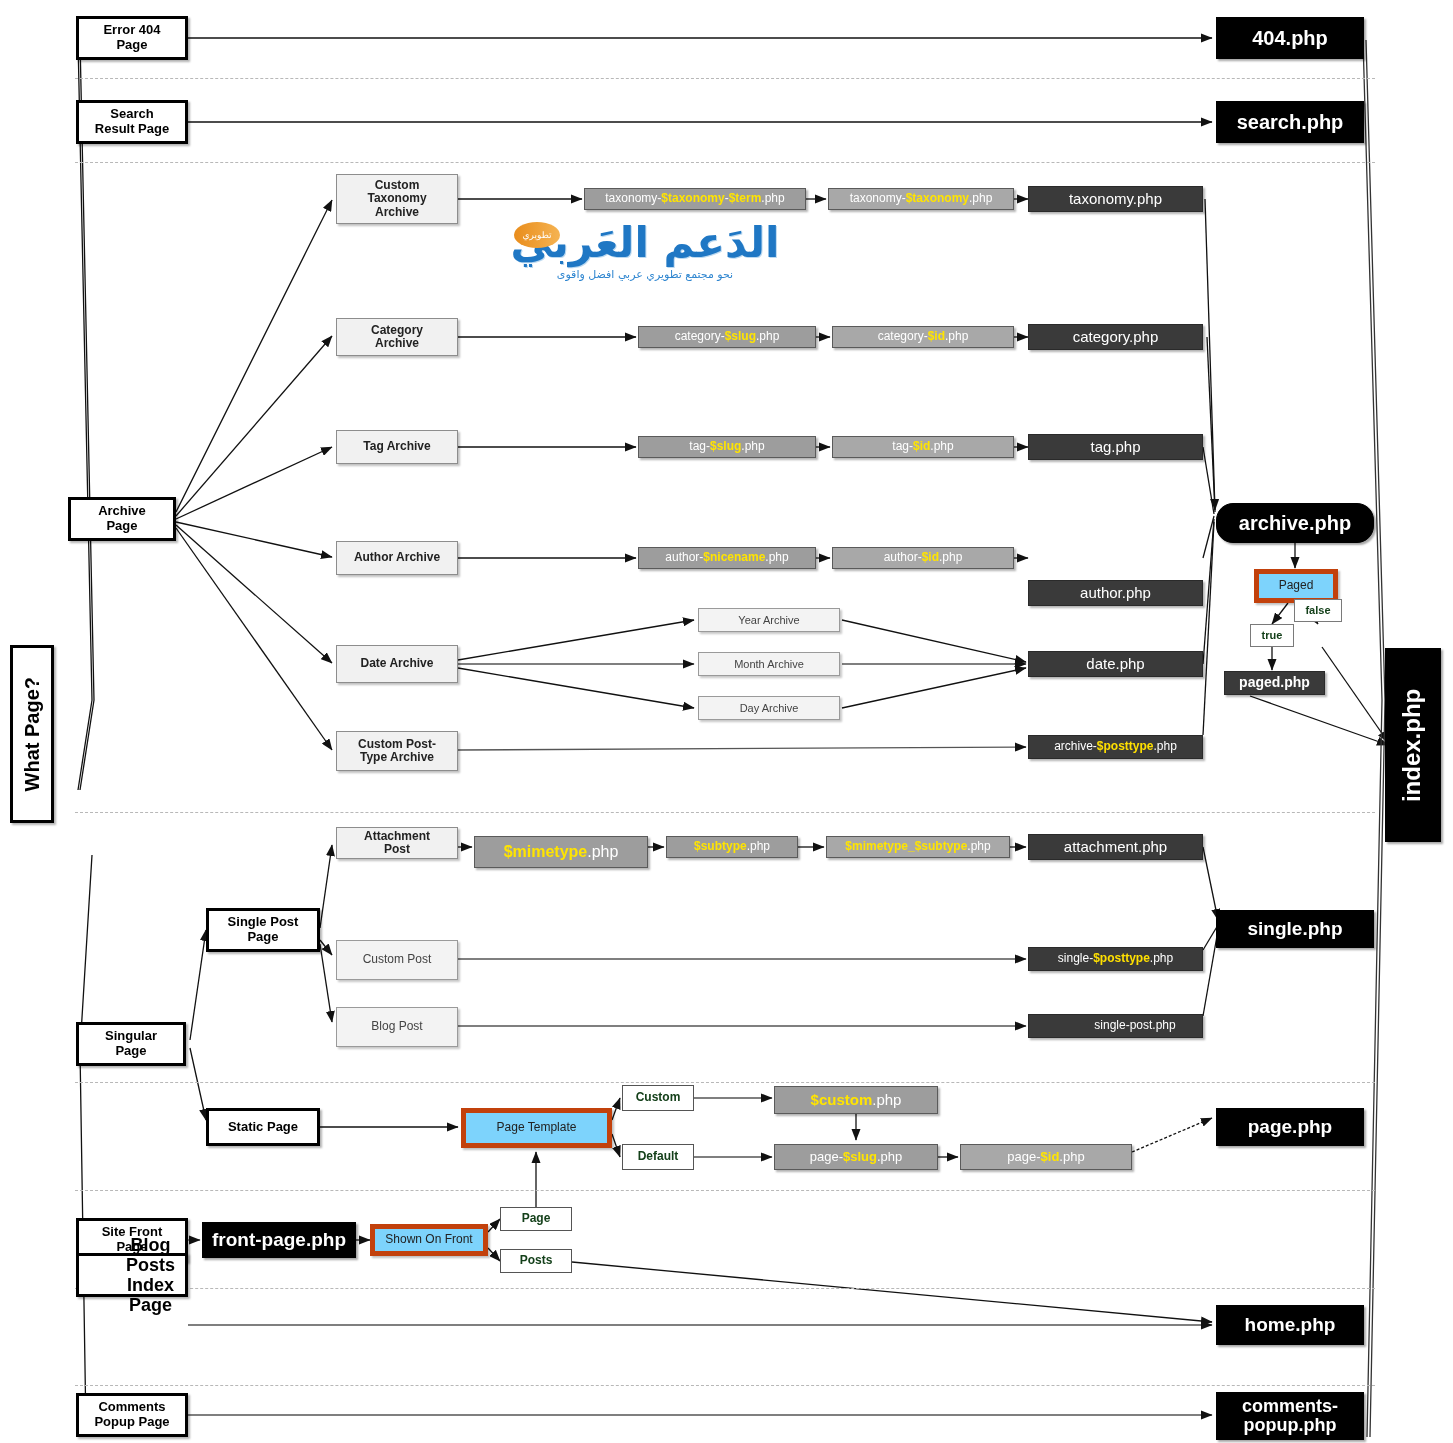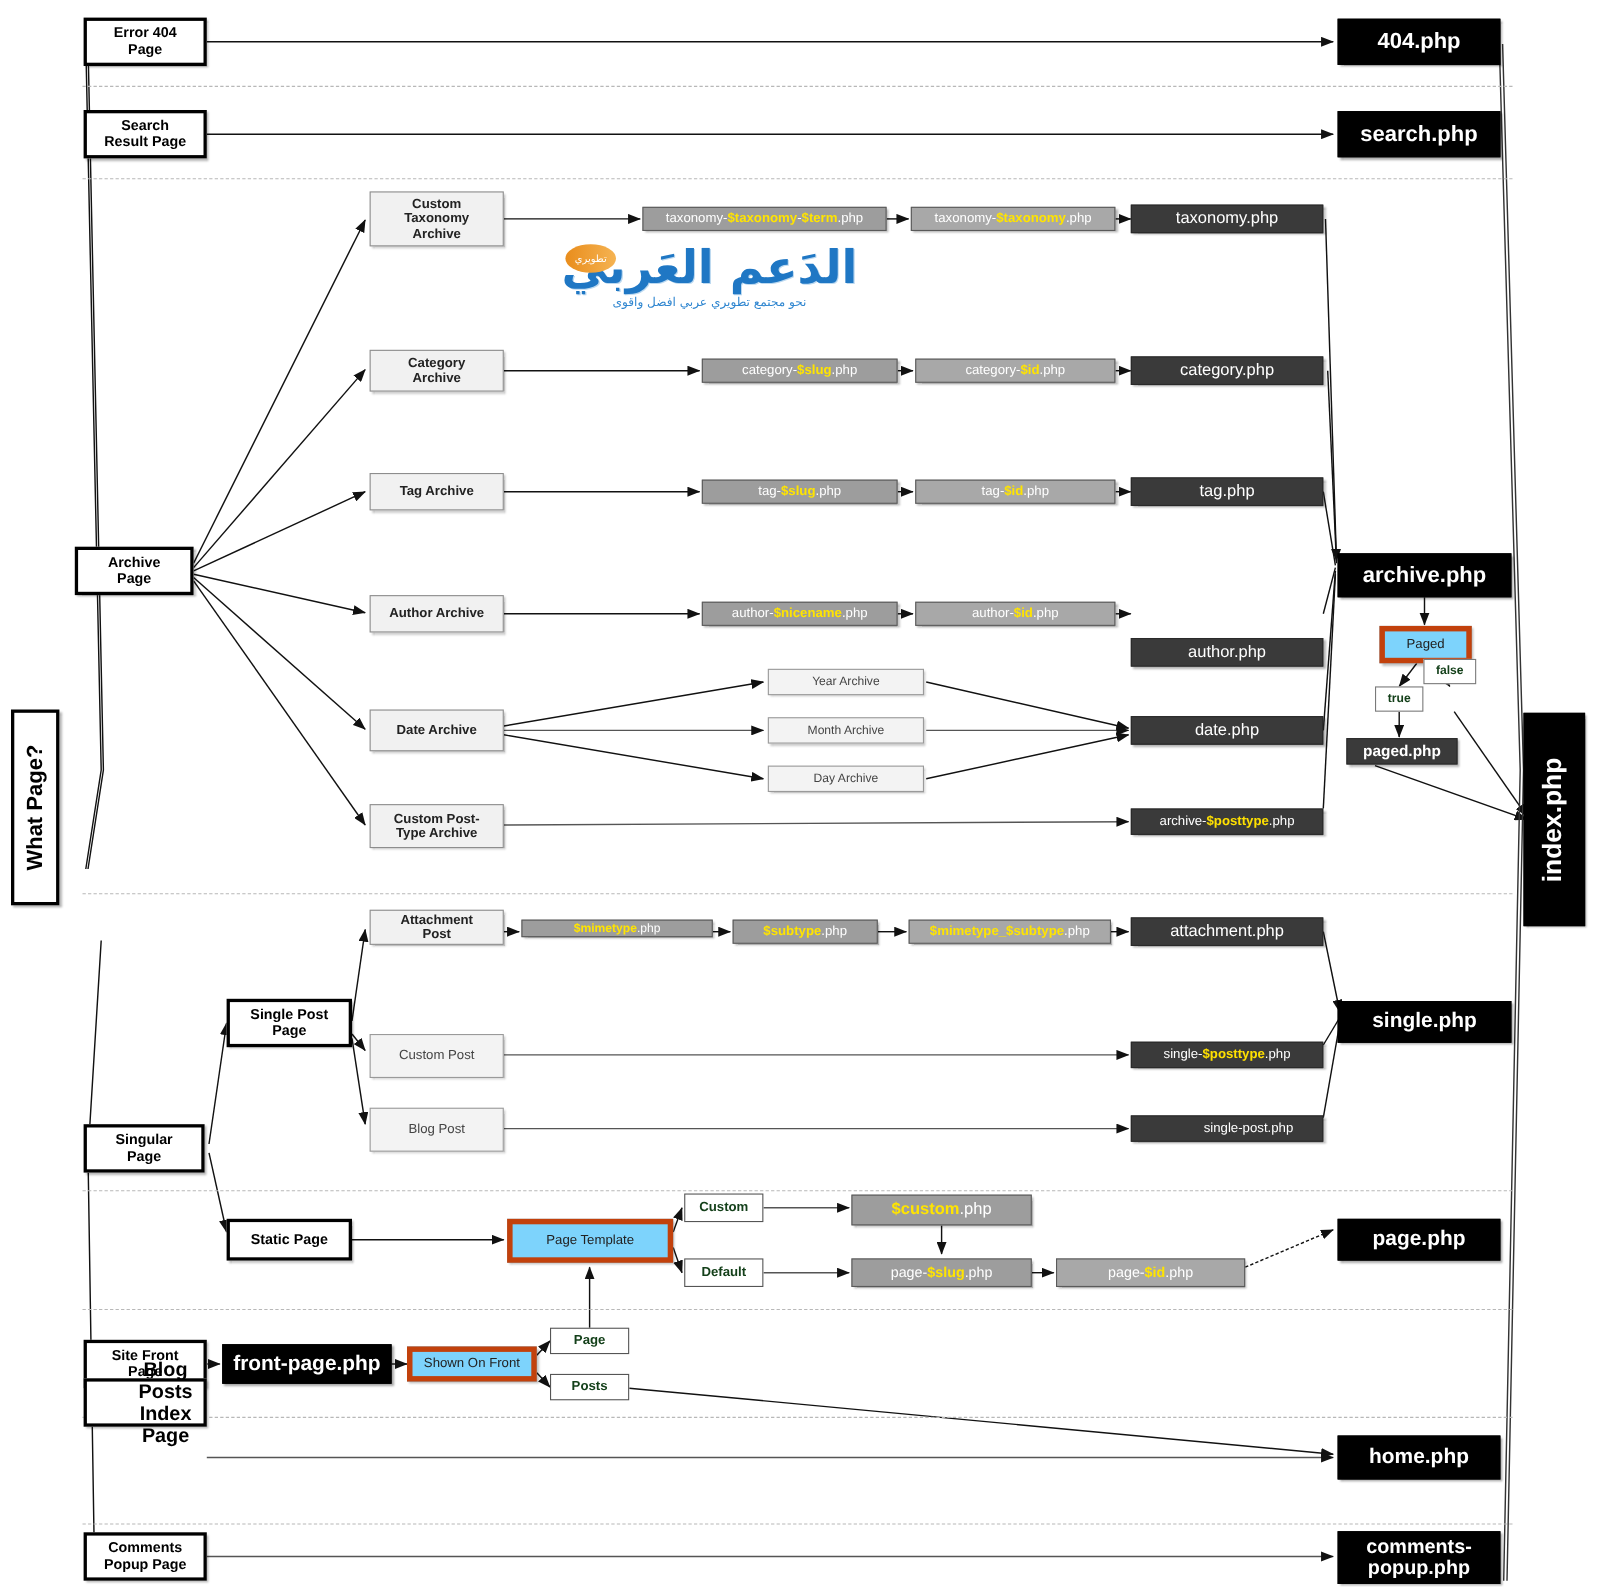"archive.php" div.node { border-radius: none -> 17px }
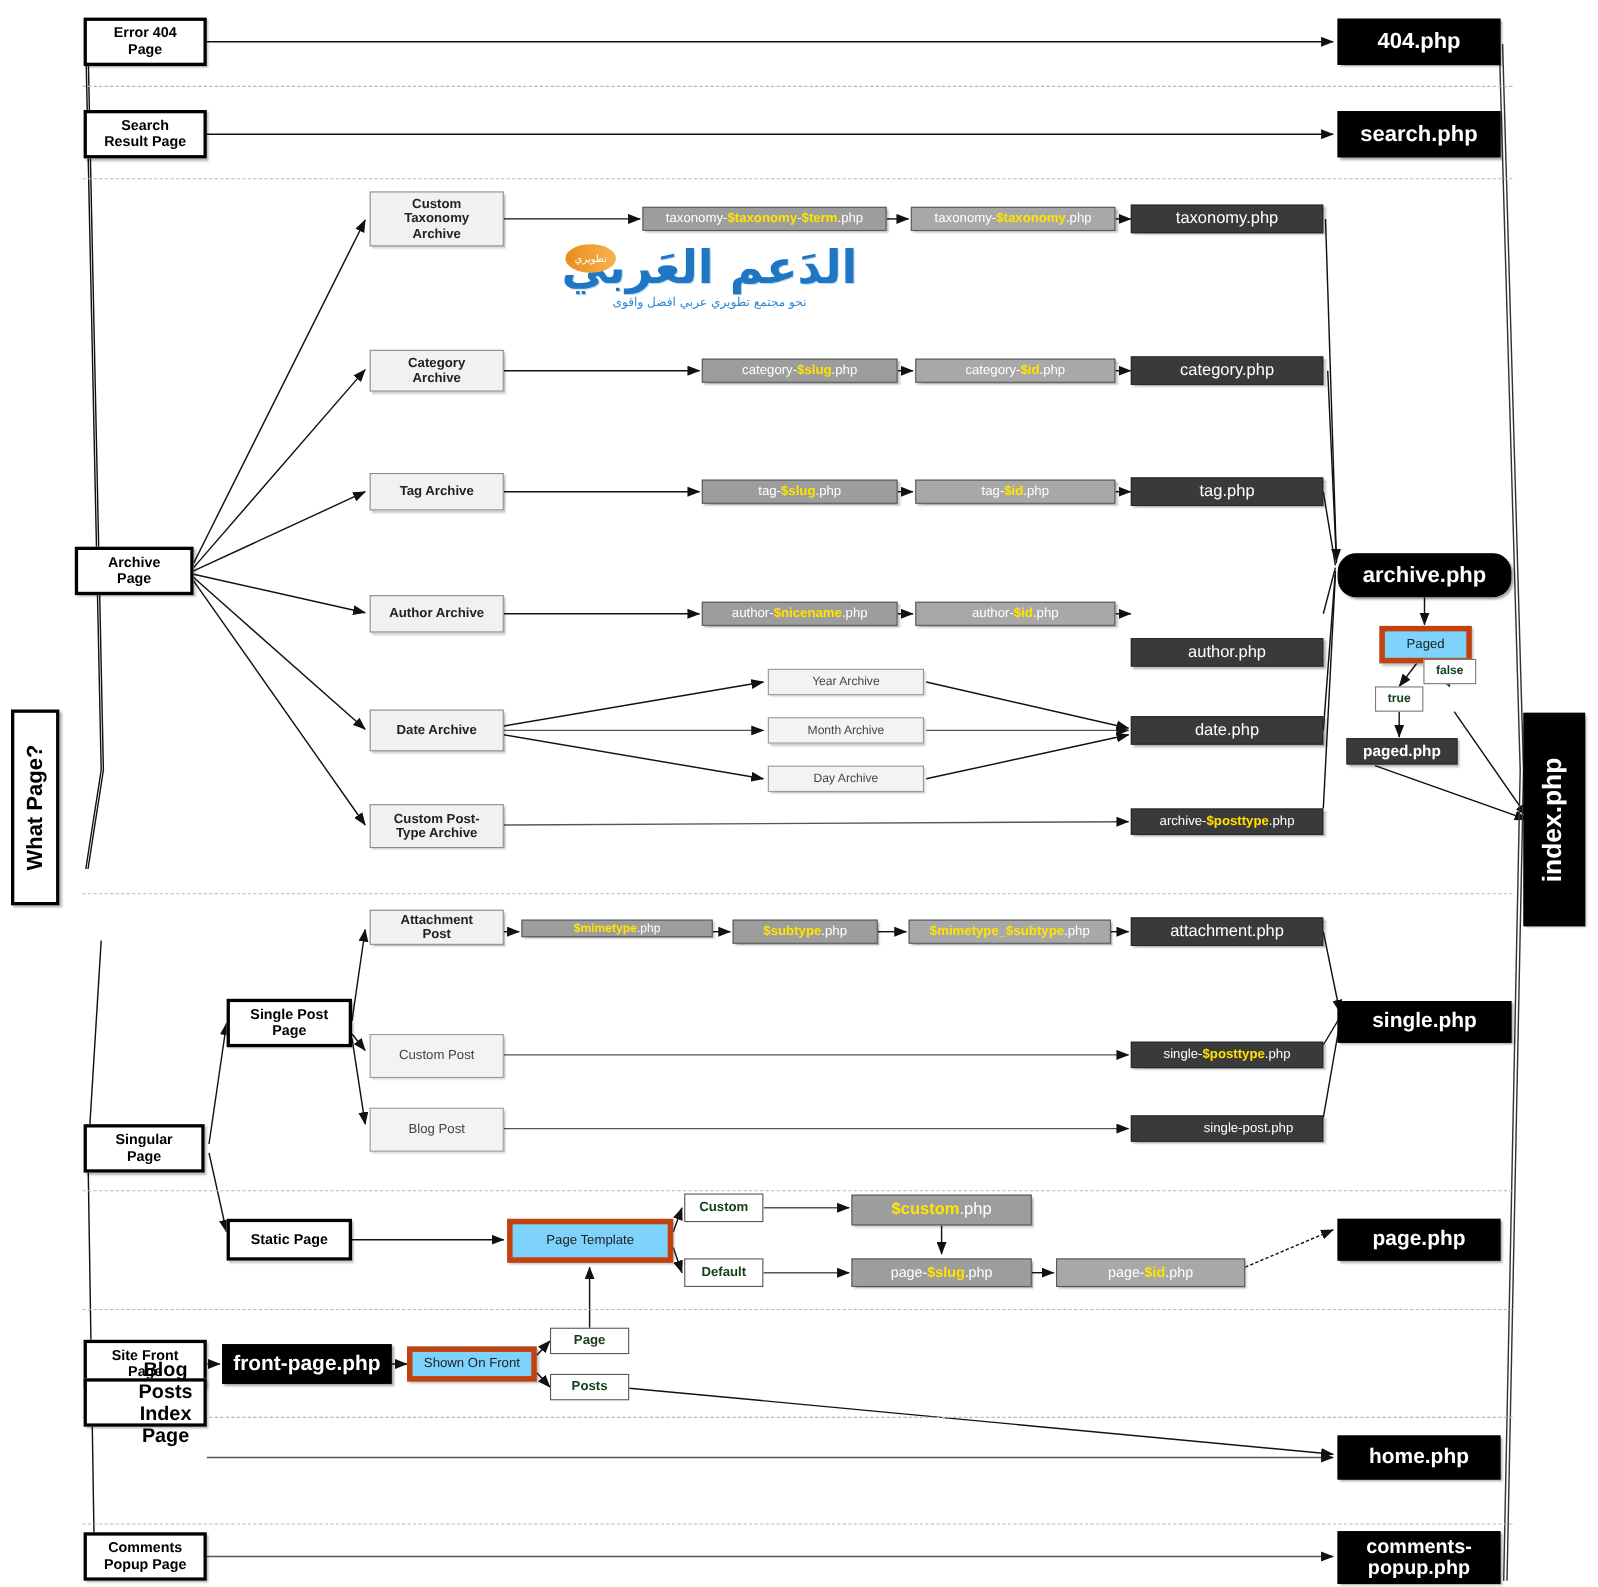"$mimetype.php" div.node { font-size: 11px -> 16px; height: 16px -> 32px }
